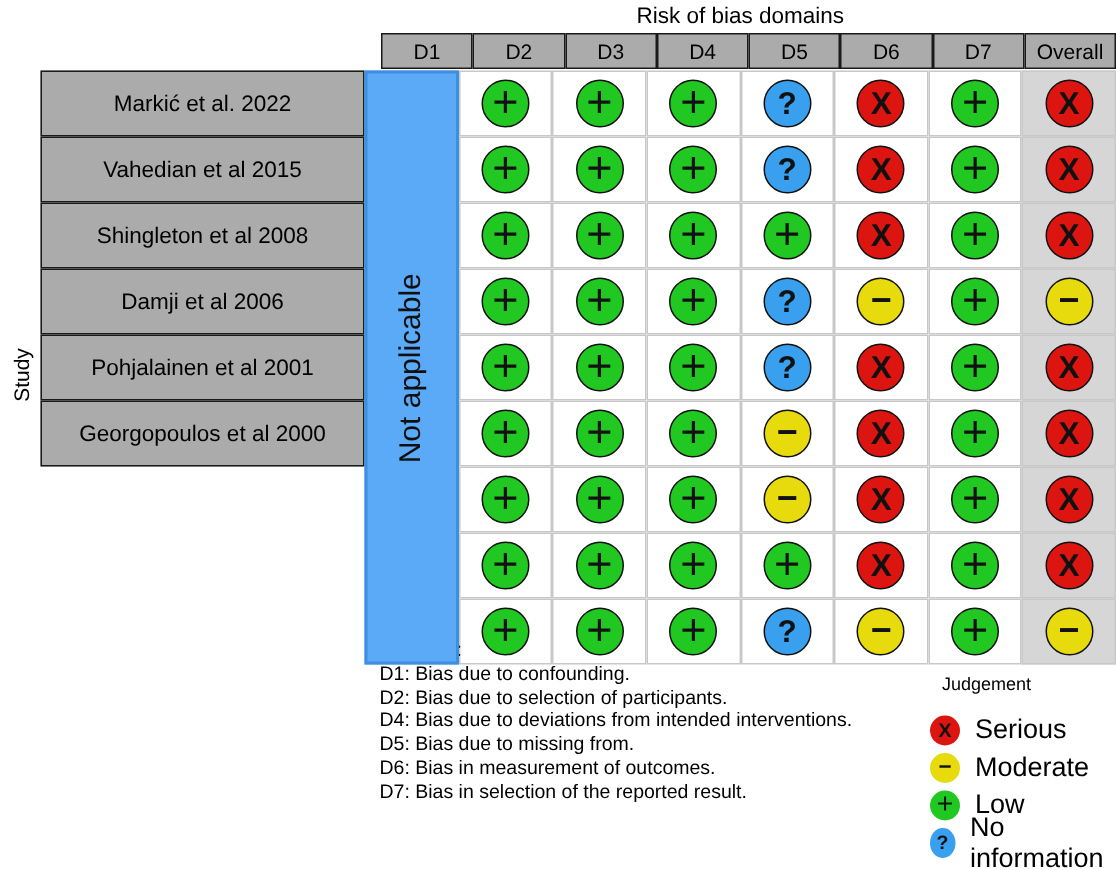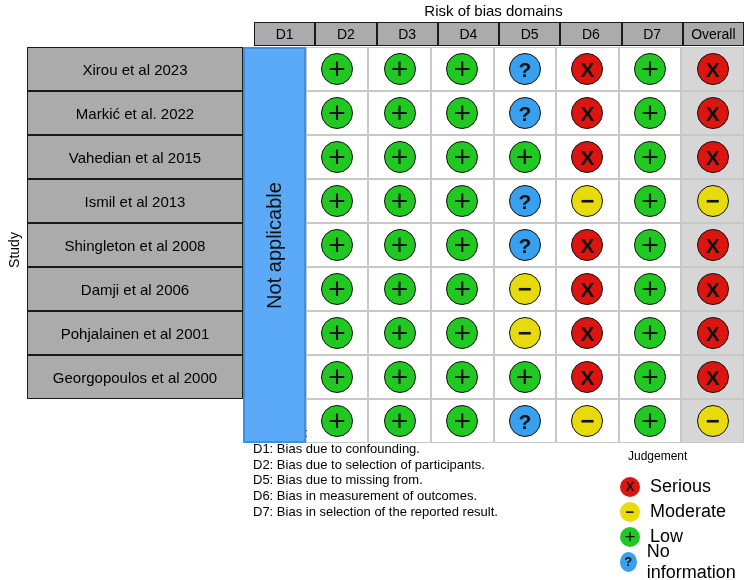"Xirou et al 2023" div.study-cell { html: <div>Xirou et al 2023</div> -> none }
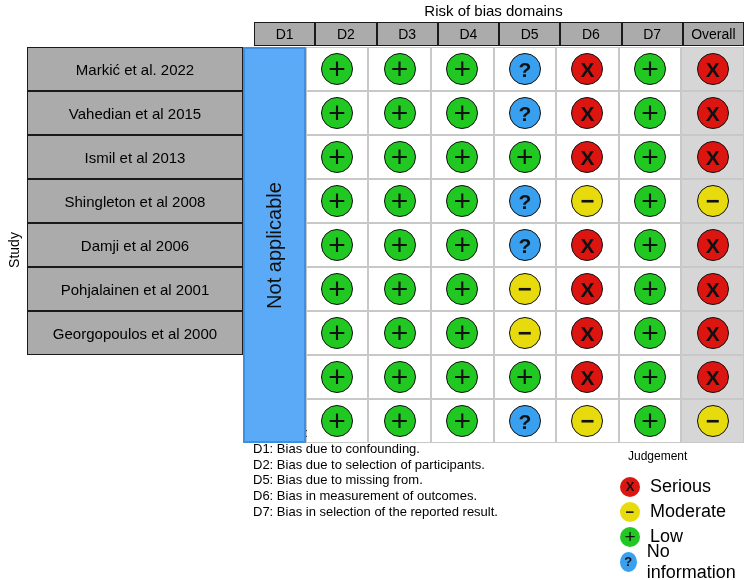"Ismil et al 2013" div.study-cell { html: <div>Ismil et al 2013</div> -> none }
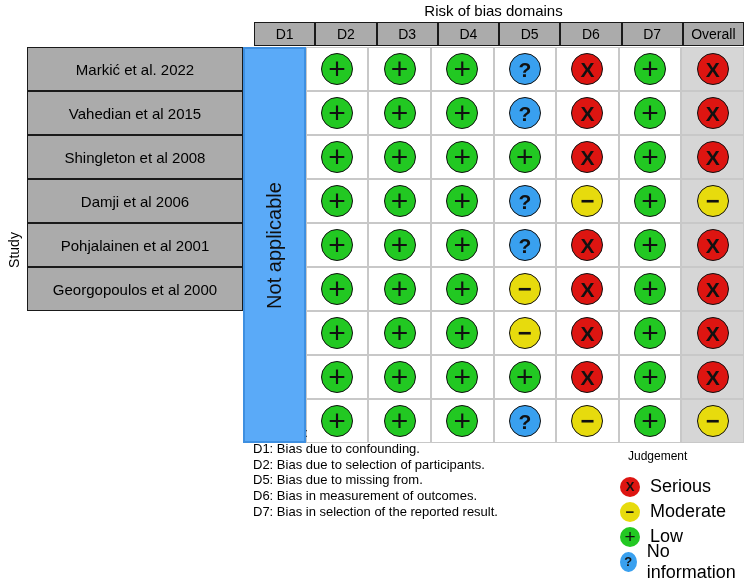"D4: Bias due to deviations" div { html: none -> <div>D4: Bias due to deviations from intended interventions.</div> }
